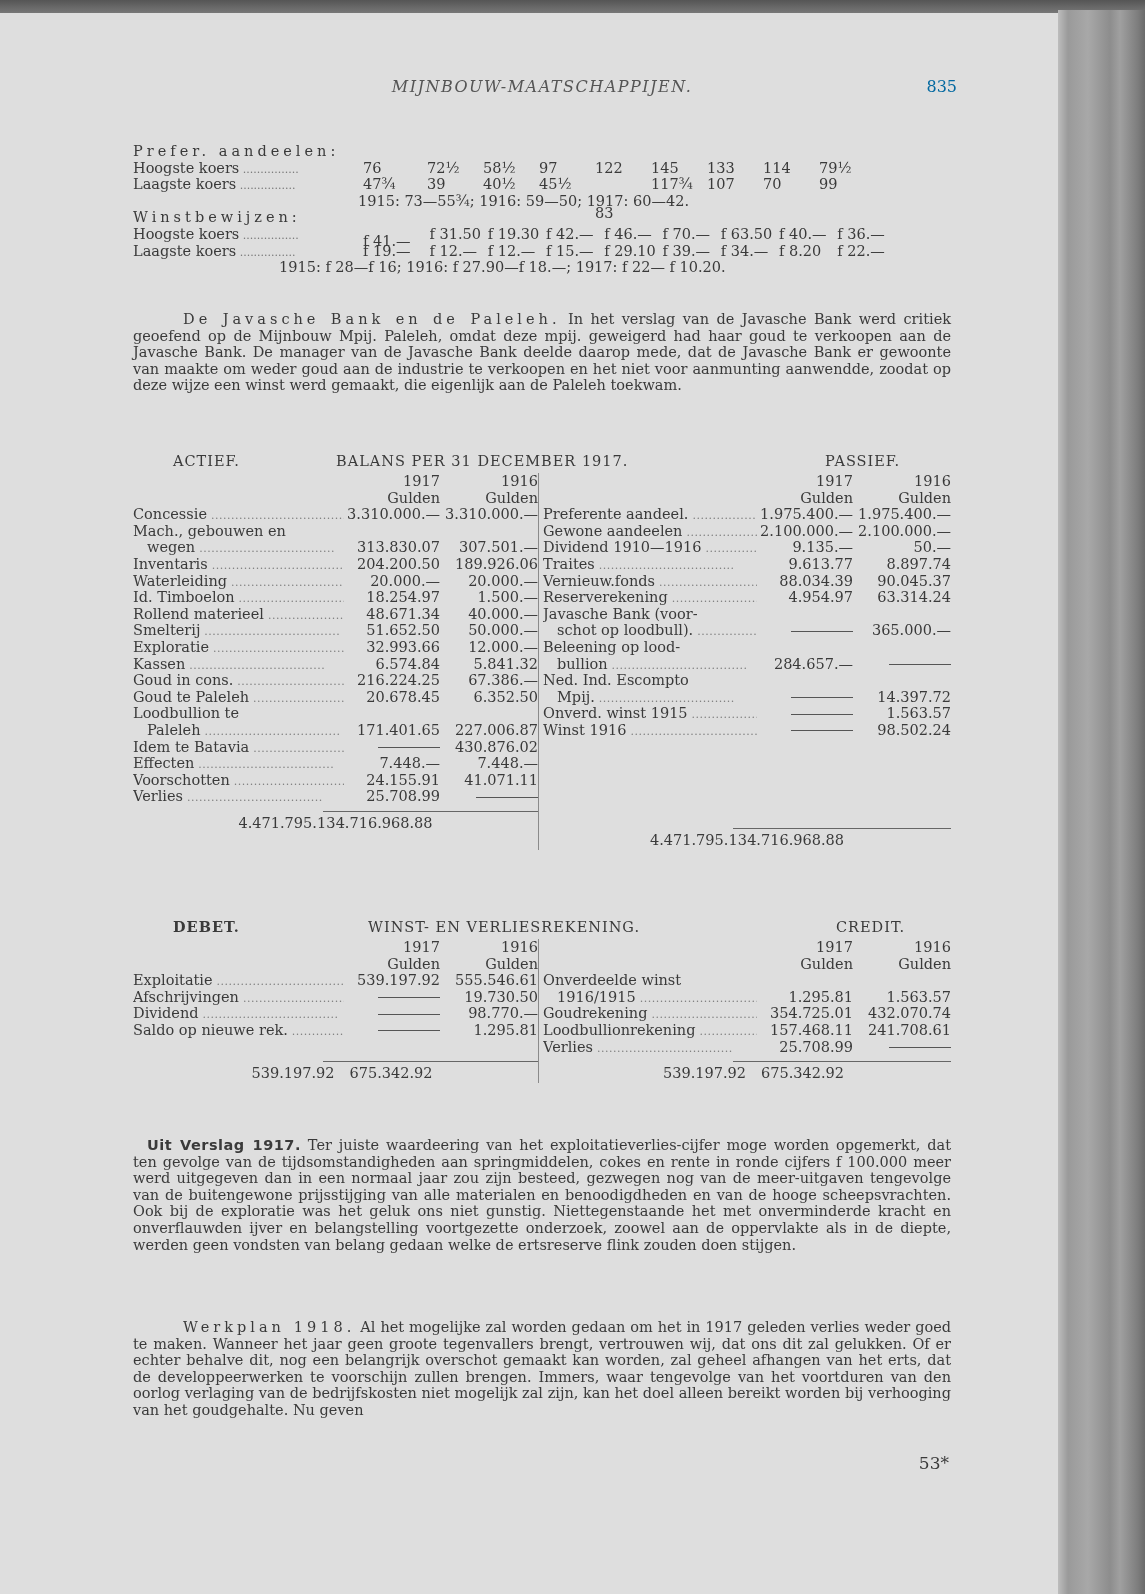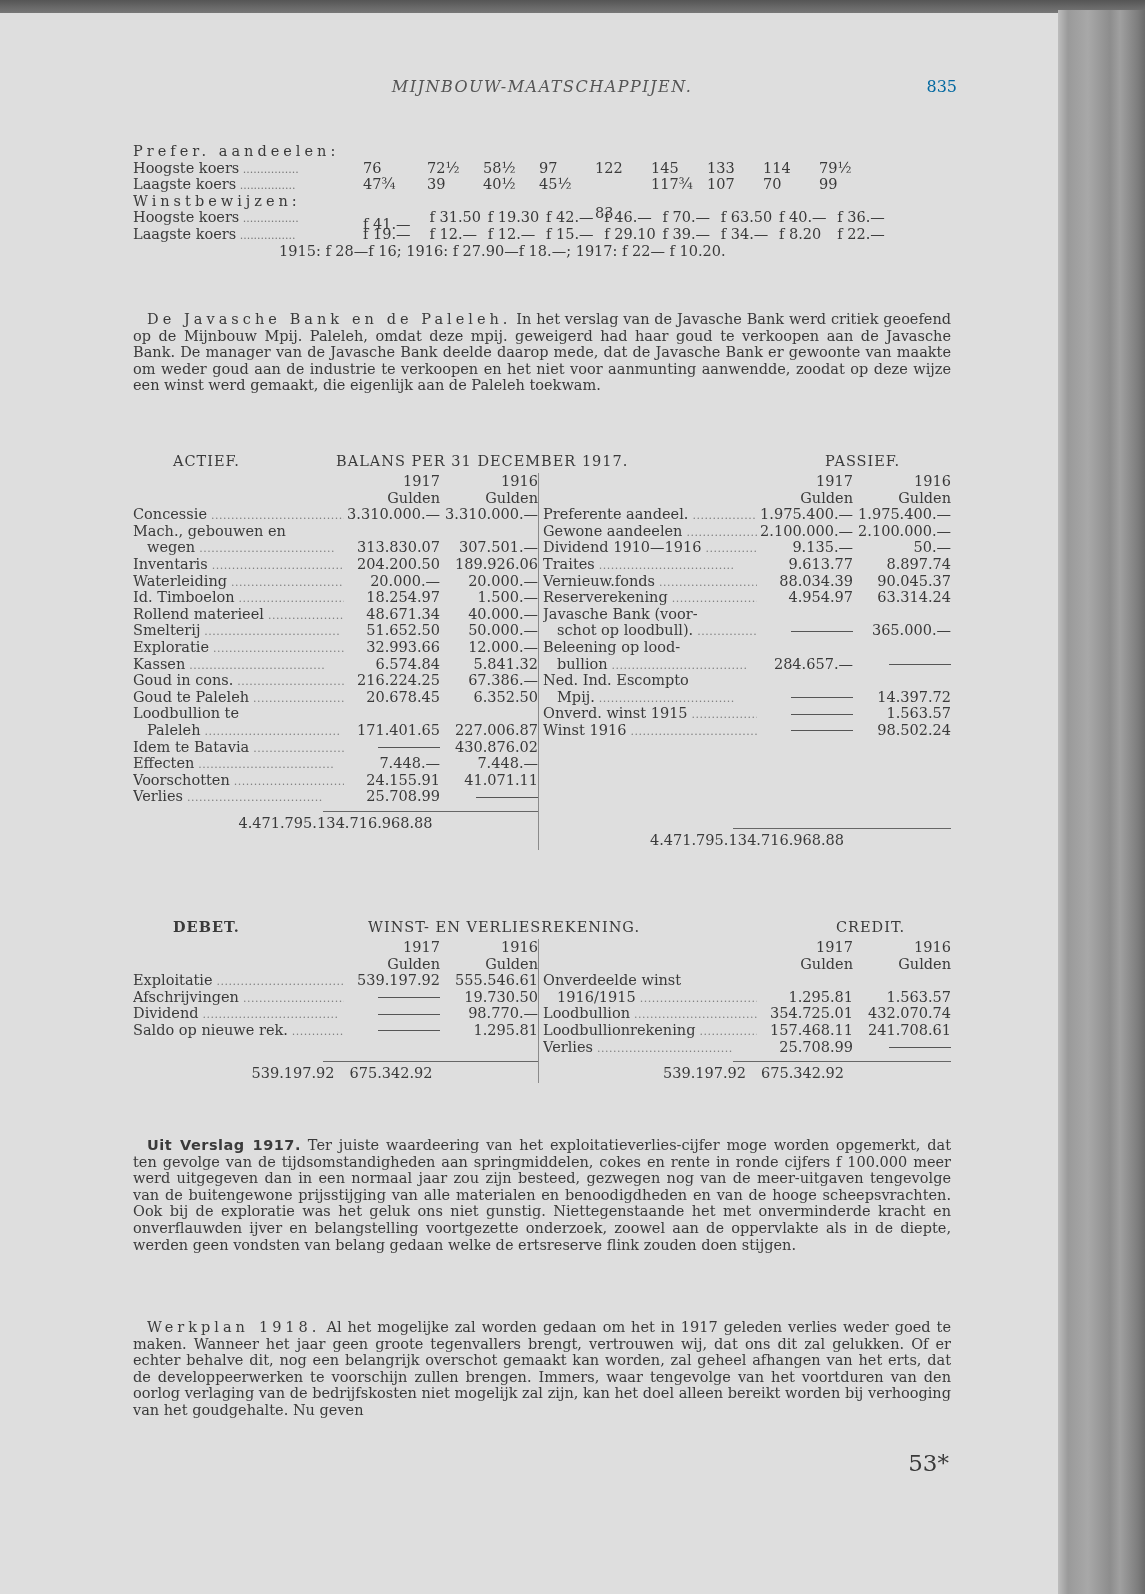"1915: 73—55¾; 1916: 59—50; 1917:" div.qrow { html: none -> <div> <span>1915: 73—55¾; 1916: 59—50; 1917: 60—42.</span> </div> }
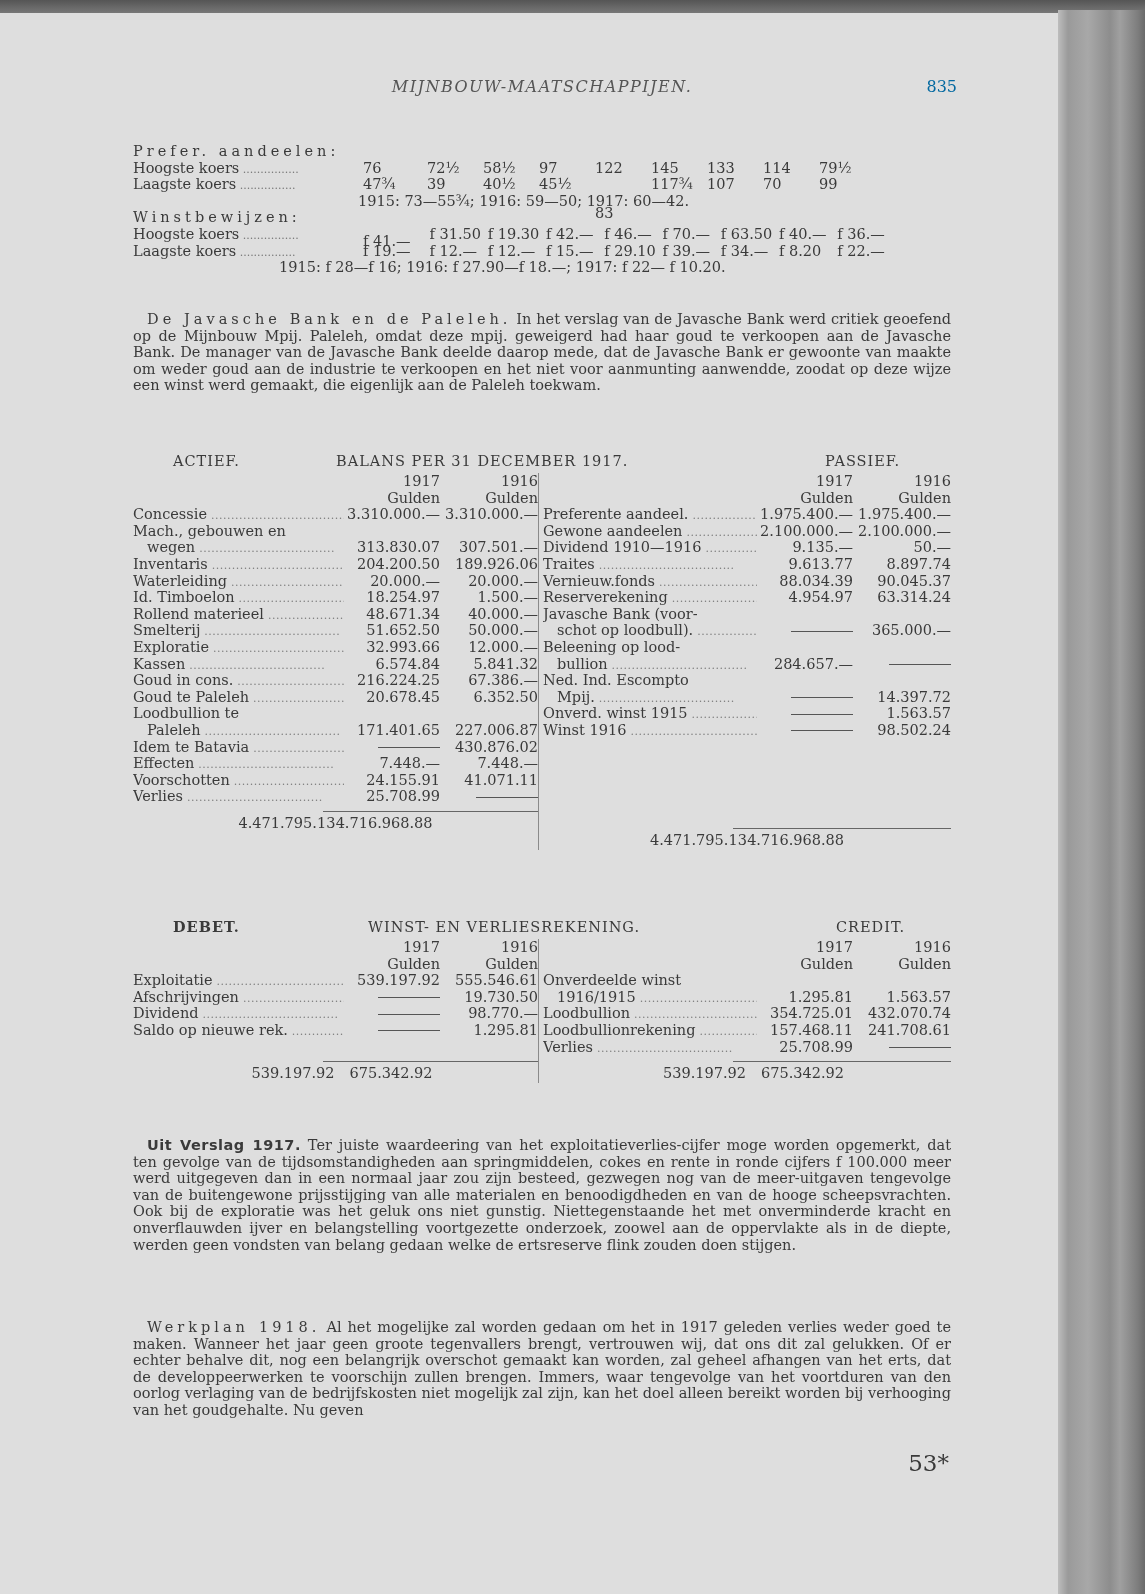"De Javasche Bank en de" .para .lead { margin-left: none -> 36px }
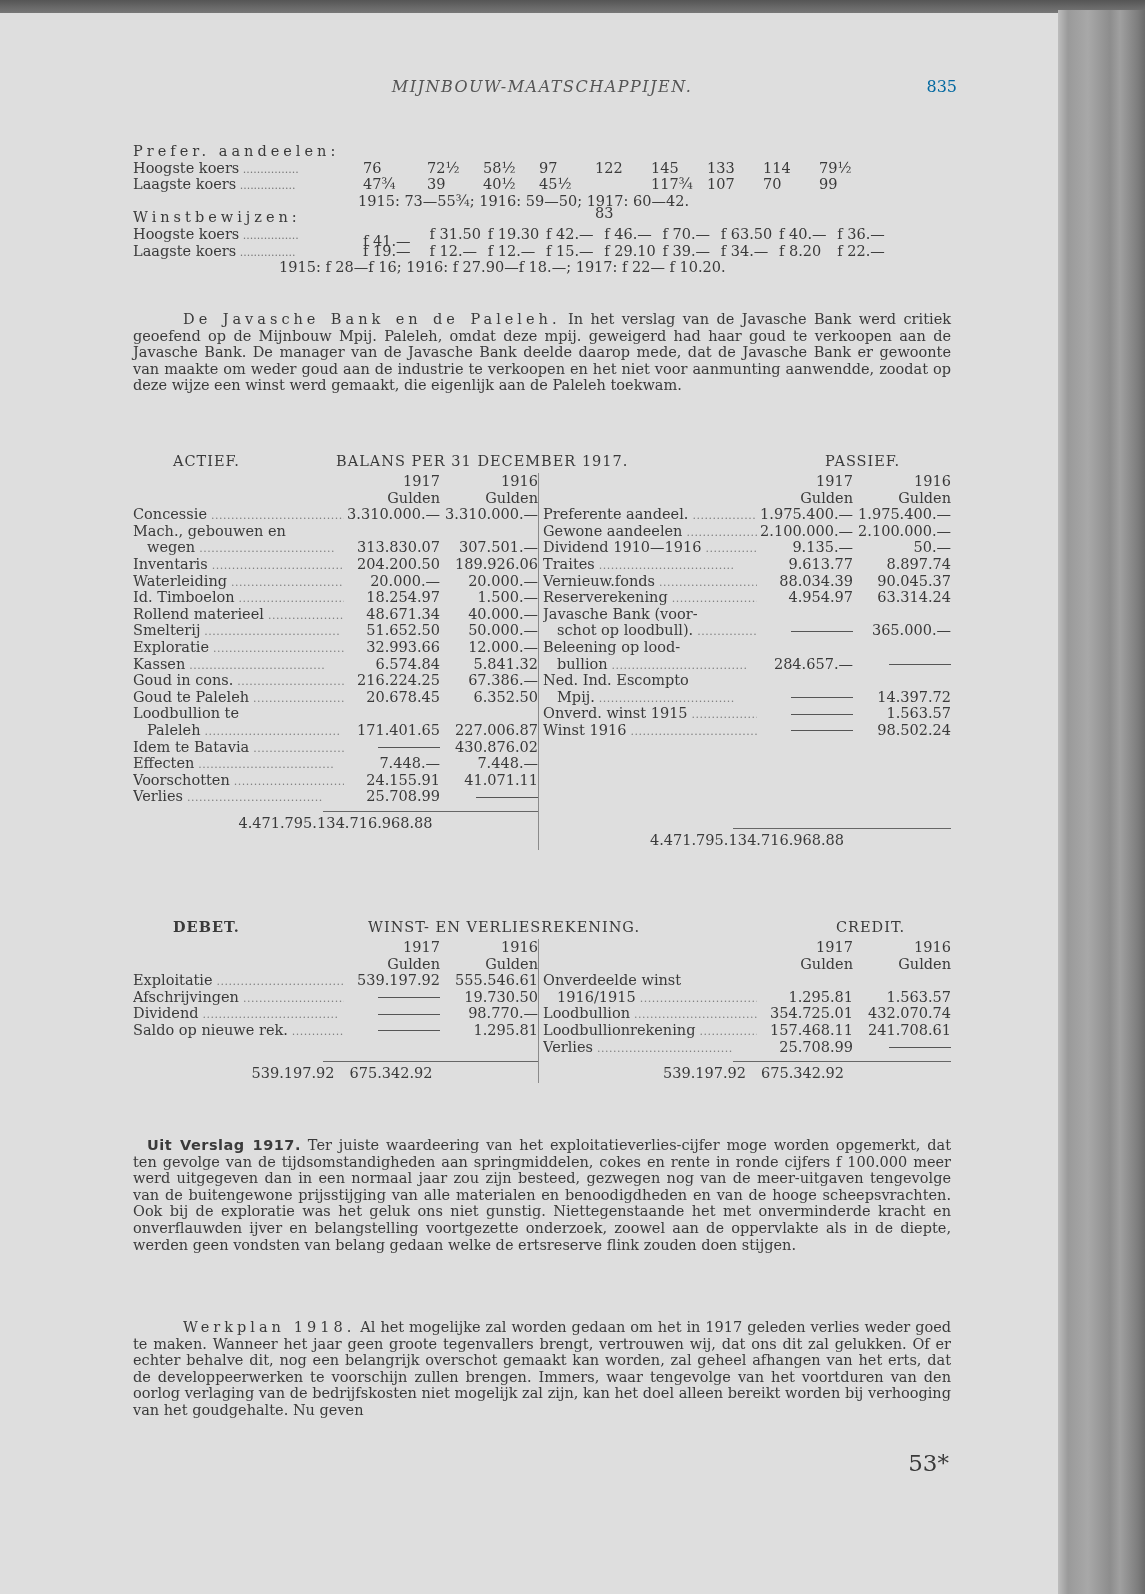"Loodbullion" span { text: Loodbullion -> Goudrekening }
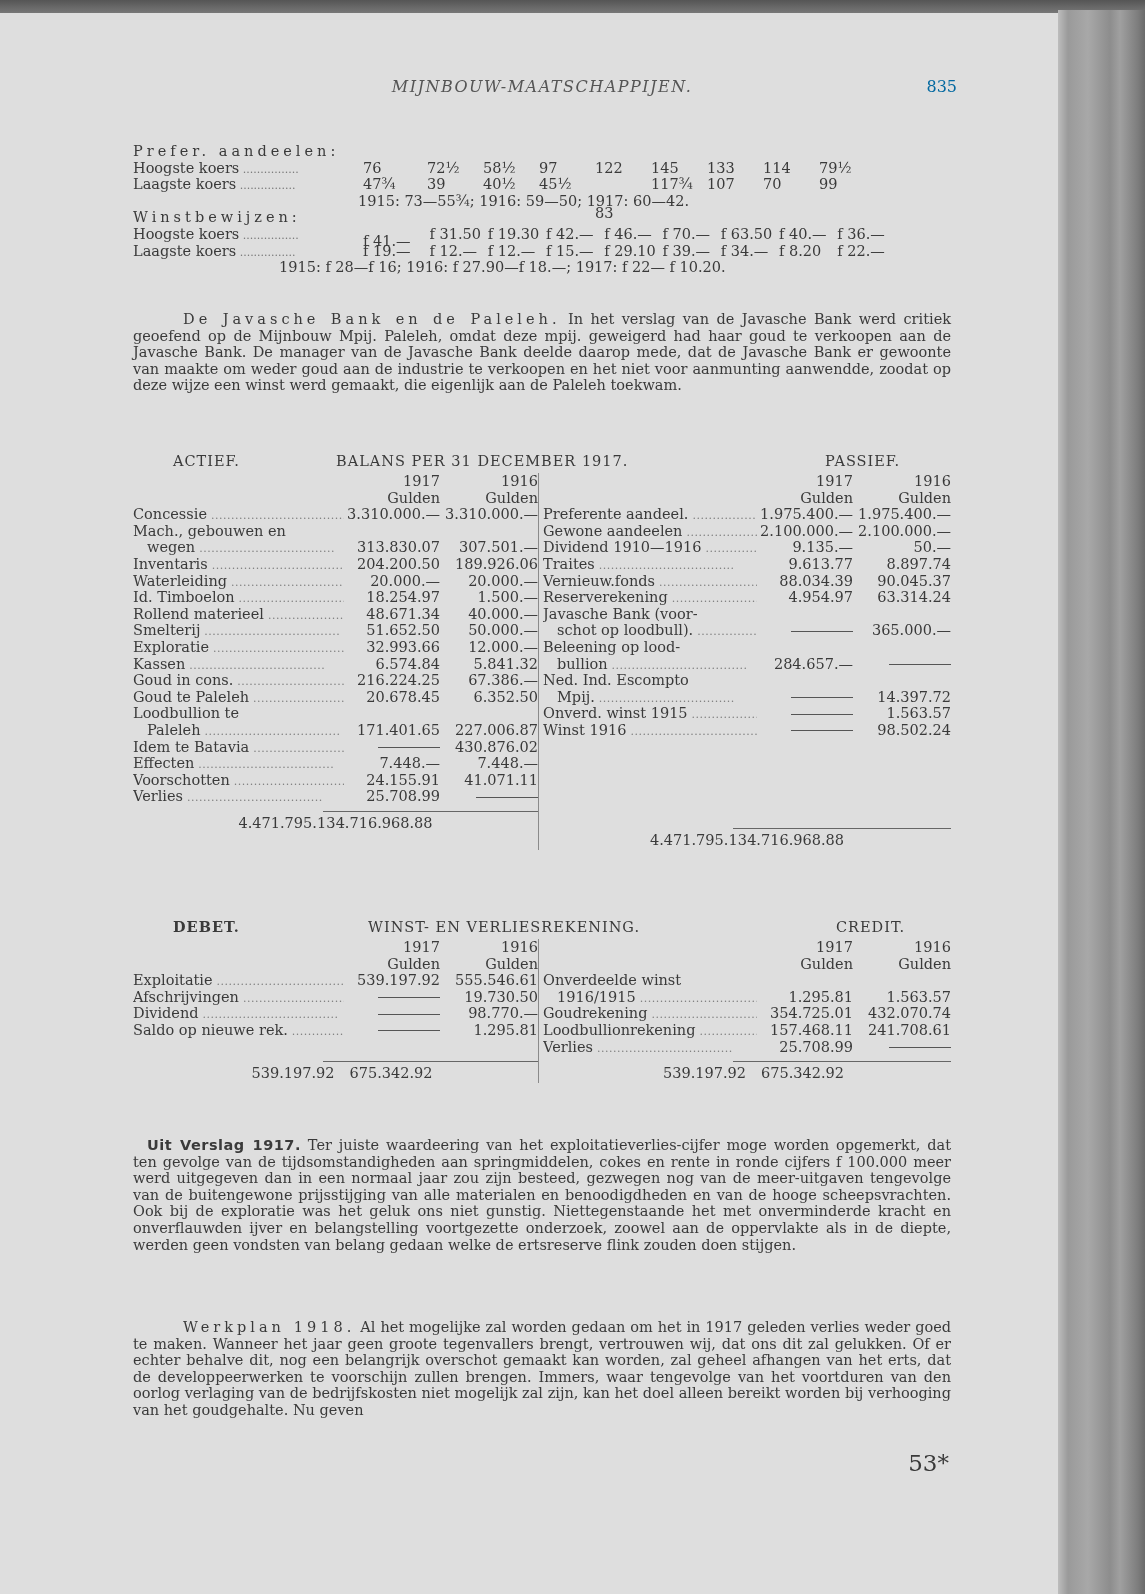"53*" .footer-no { font-size: 23px -> 17px }
